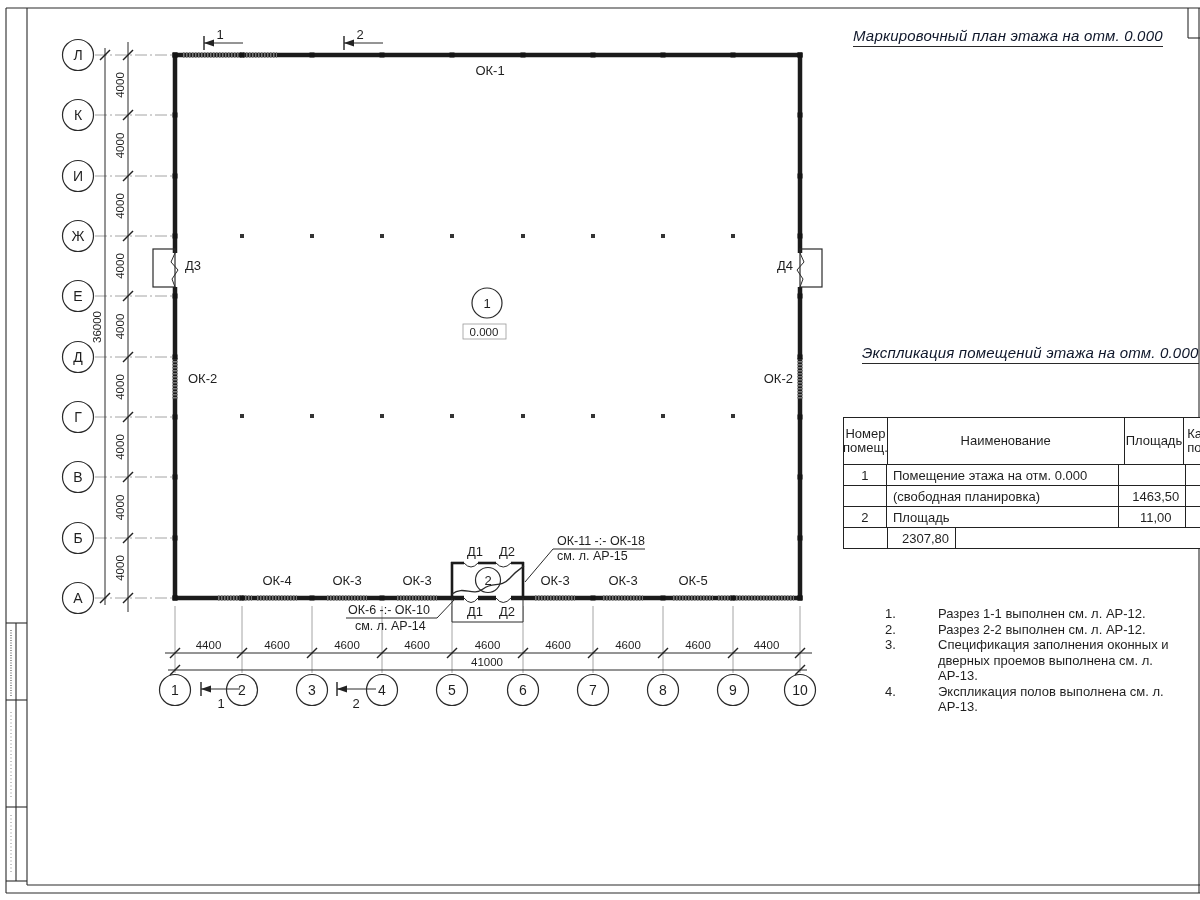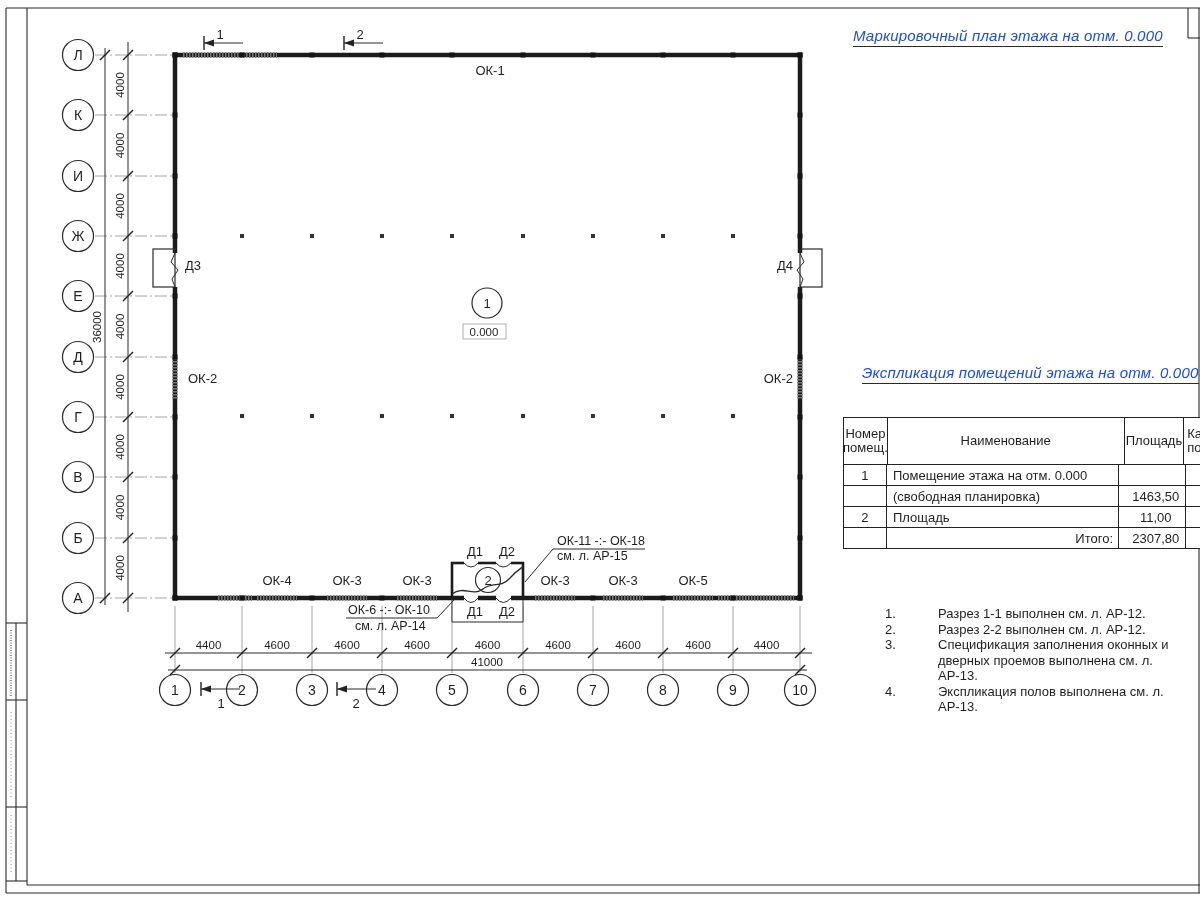"Маркировочный план этажа на отм." .titleline { color: #1d4ed8 -> #0f172a }
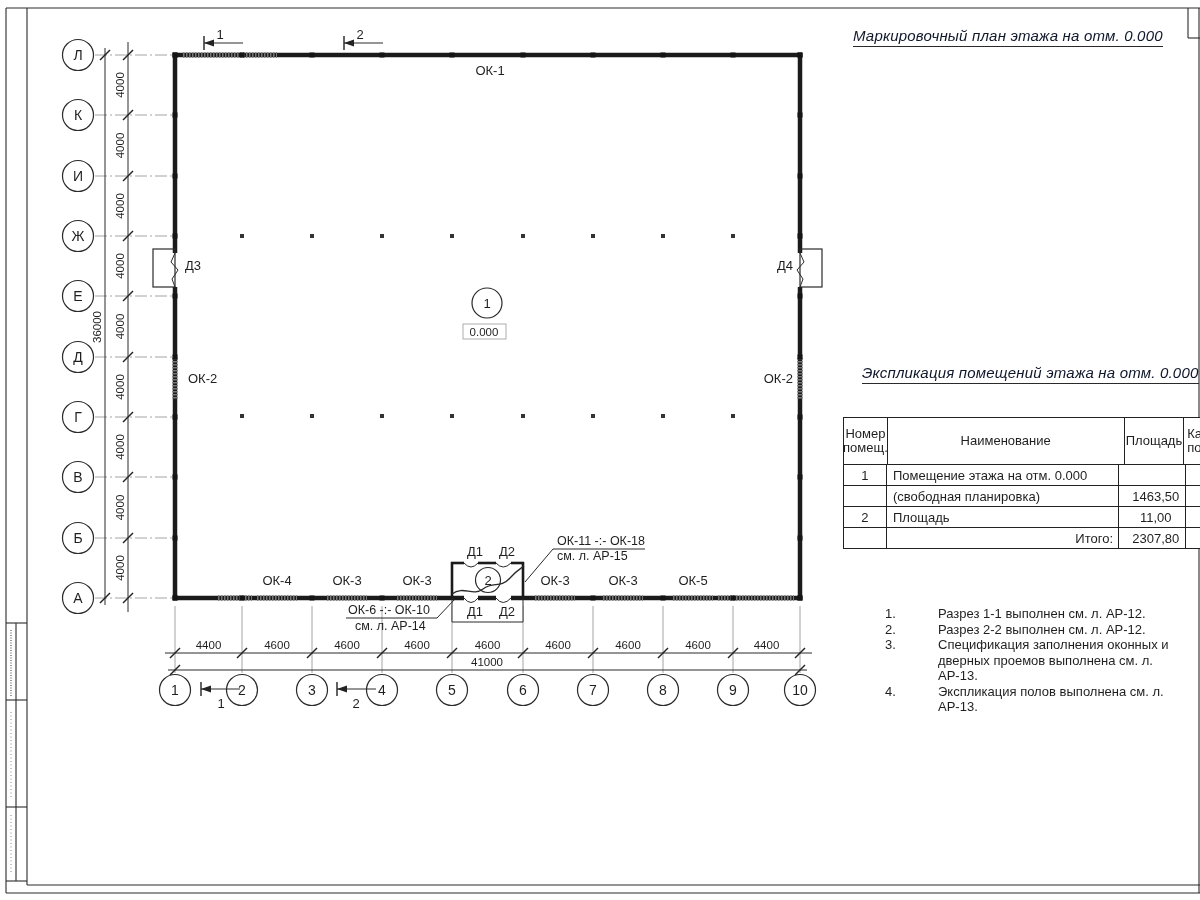"Экспликация помещений этажа на отм." .table-title { top: 364px -> 344px }
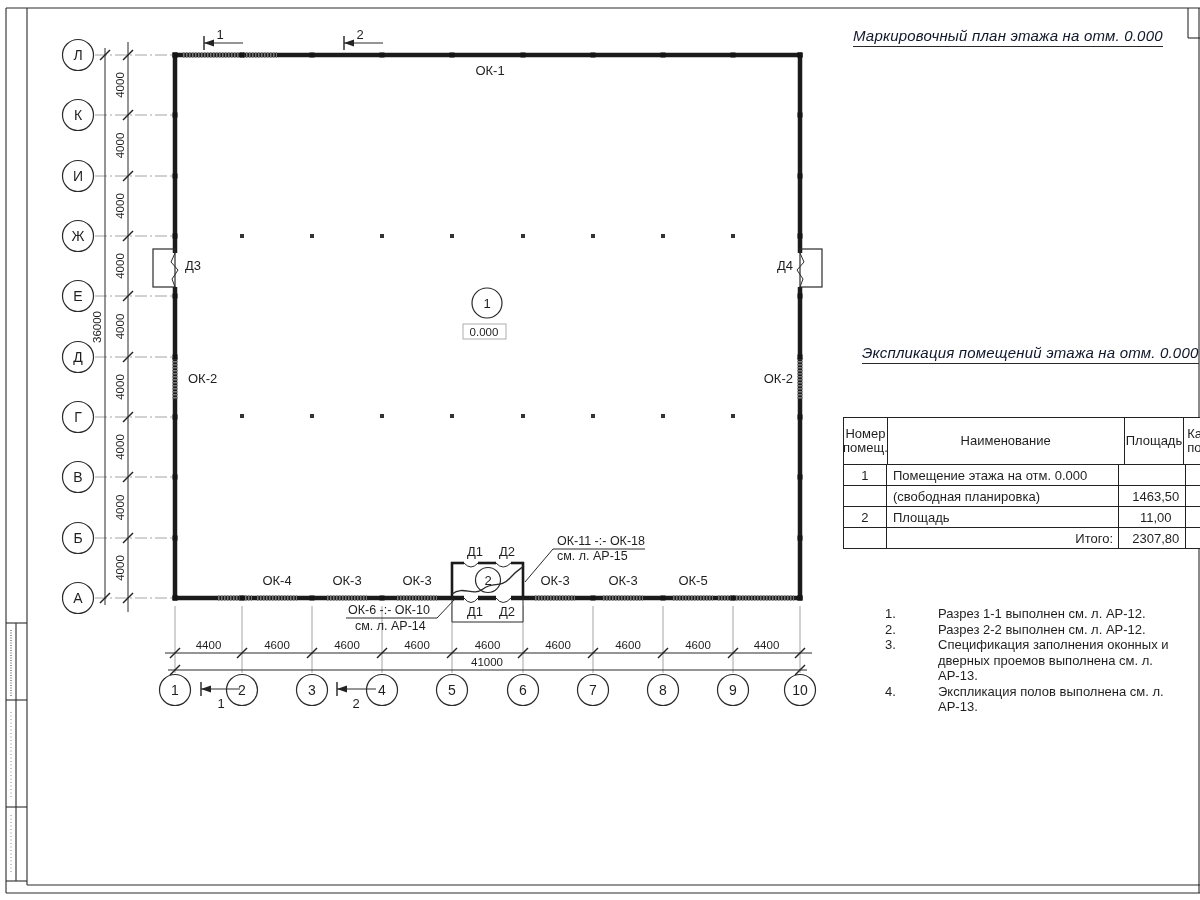"Итого:" div.td { html: <div>Итого:</div> -> none }
